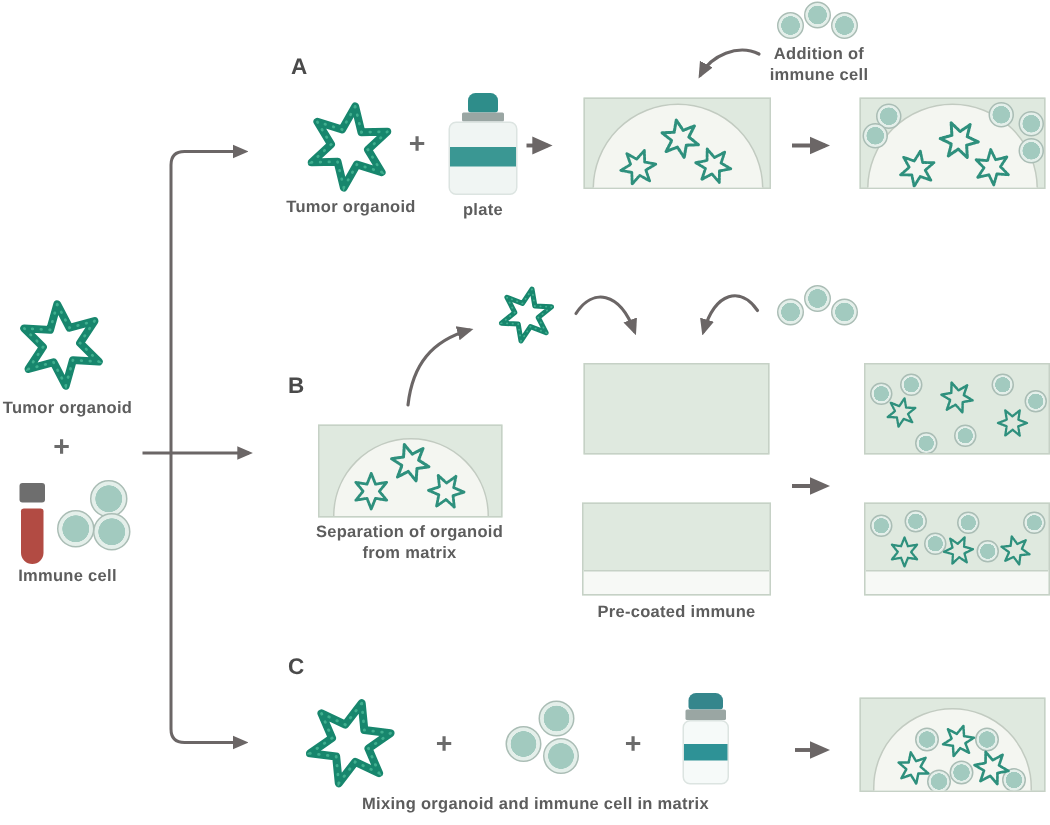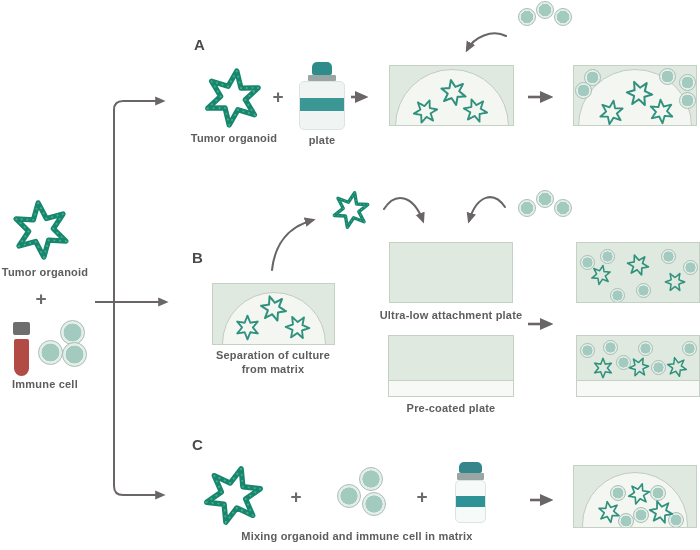"Addition of" div.lbl { html: none -> <div>Addition of immune cell</div> }
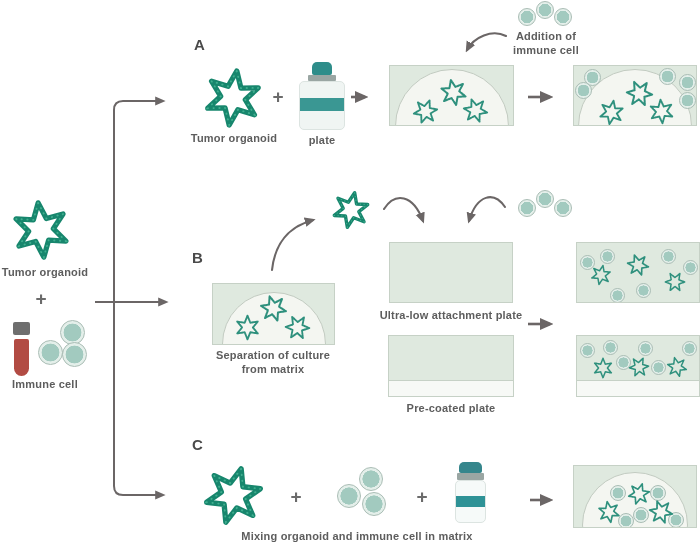"Ultra-low attachment plate" div.lbl { html: <div>Ultra-low attachment plate</div> -> none }
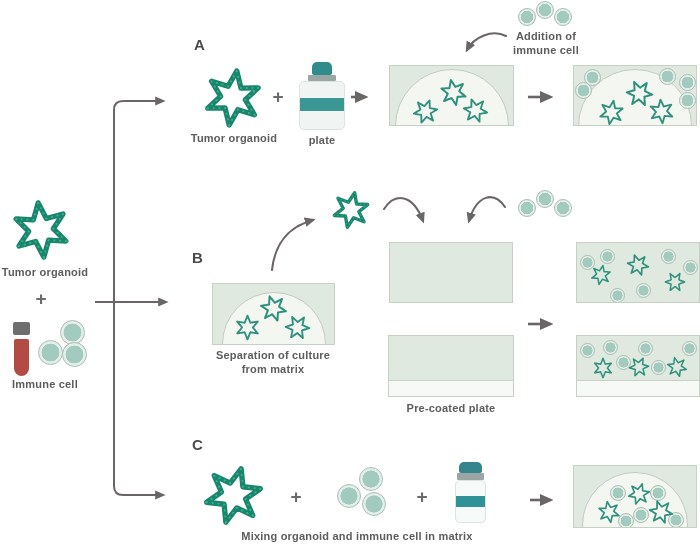"Separation of culture" div.lbl { text: culture -> organoid }
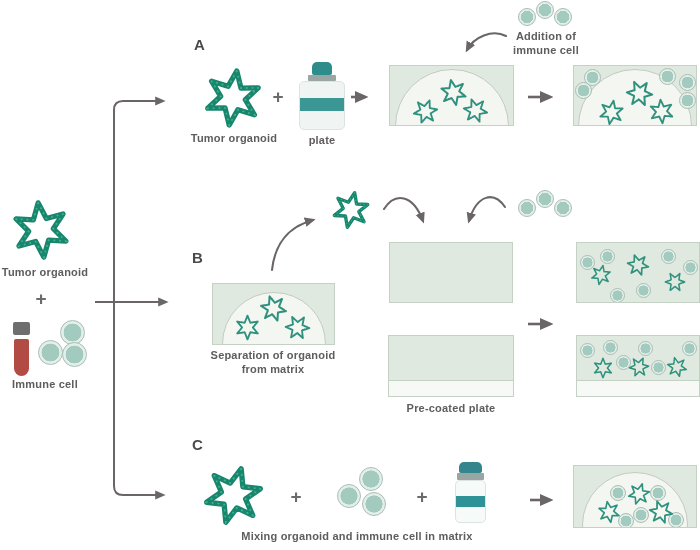"Pre-coated plate" div.lbl { text: plate -> immune }
